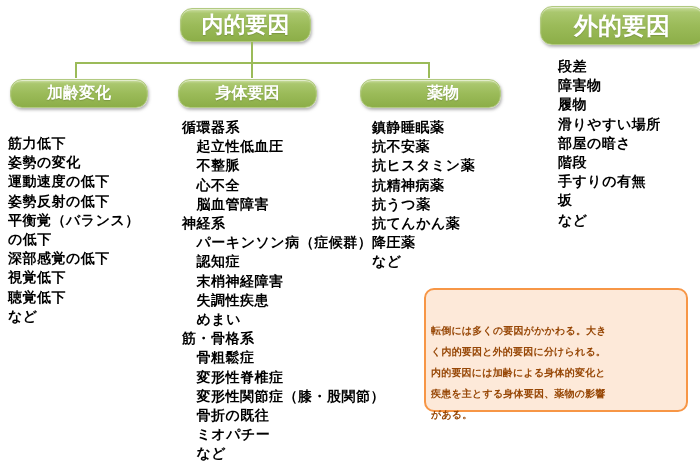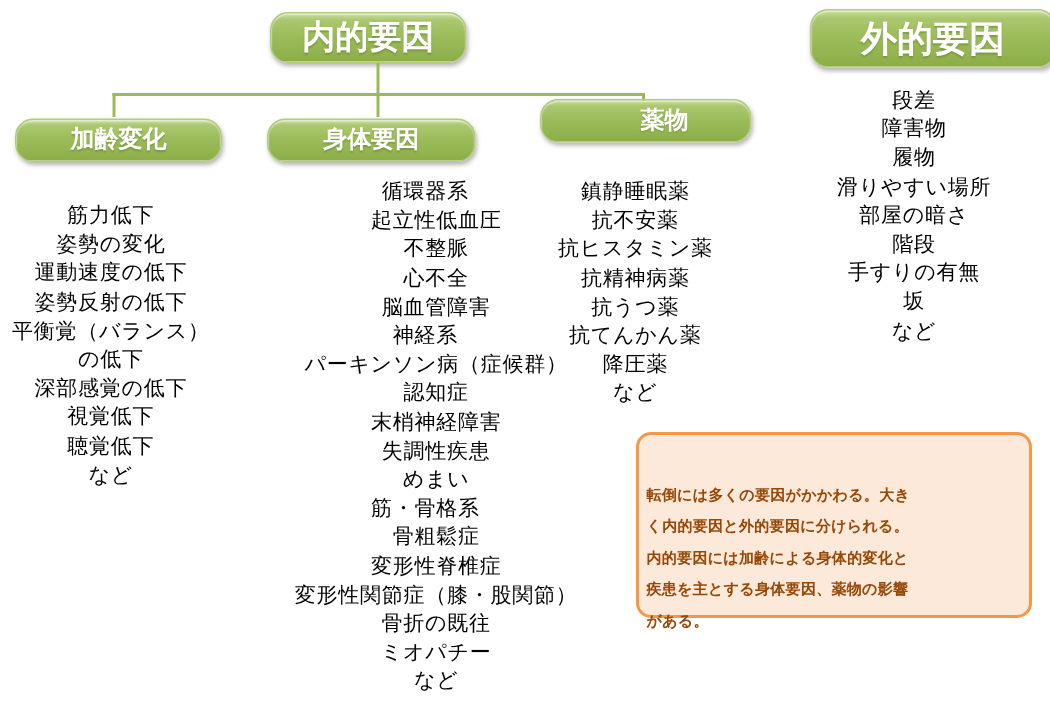"段差" .vlist { font-weight: 400 -> 700; text-align: center -> none }
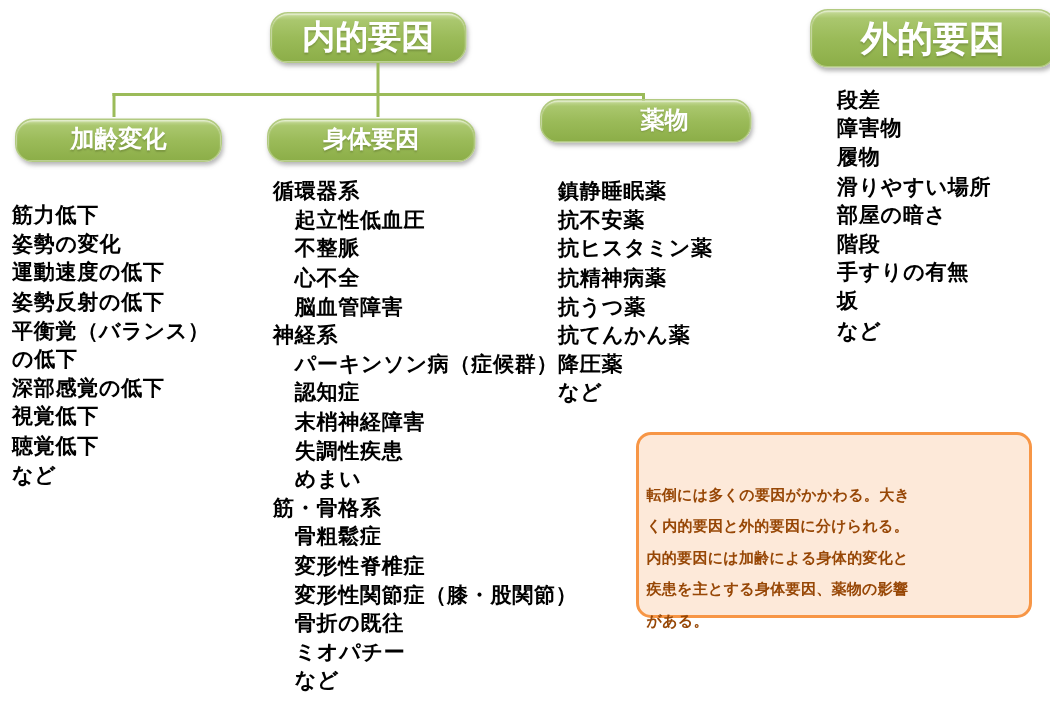"薬物" div.gbox { top: 66px -> 79px }
